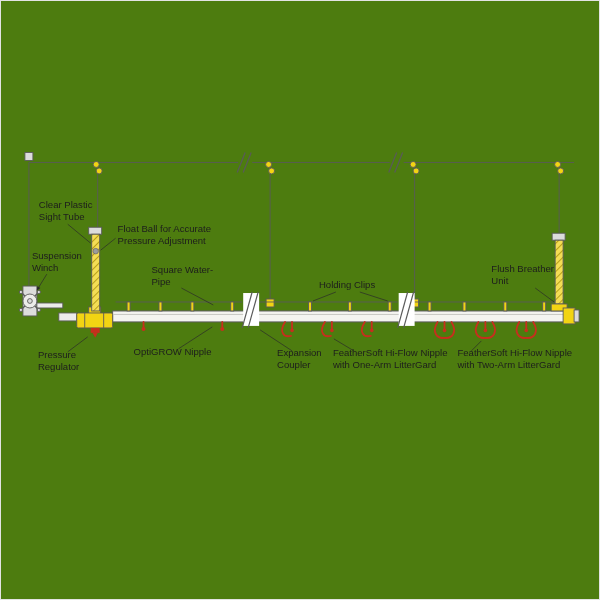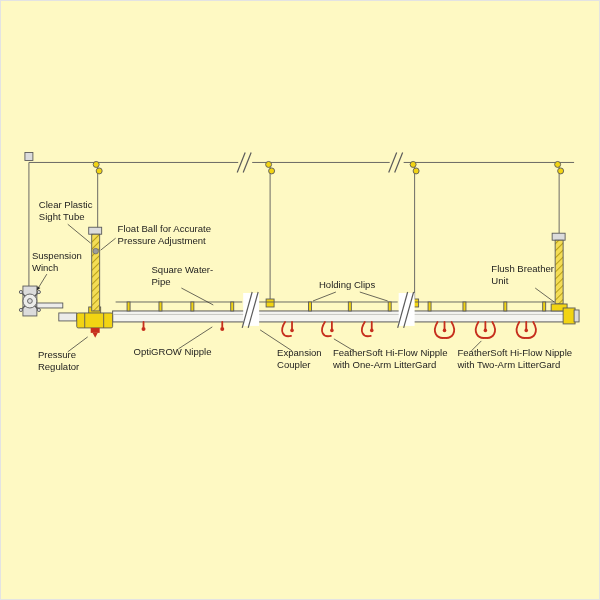"Clear Plastic" .frame { background: #fef9c3 -> #4d7c0f }
